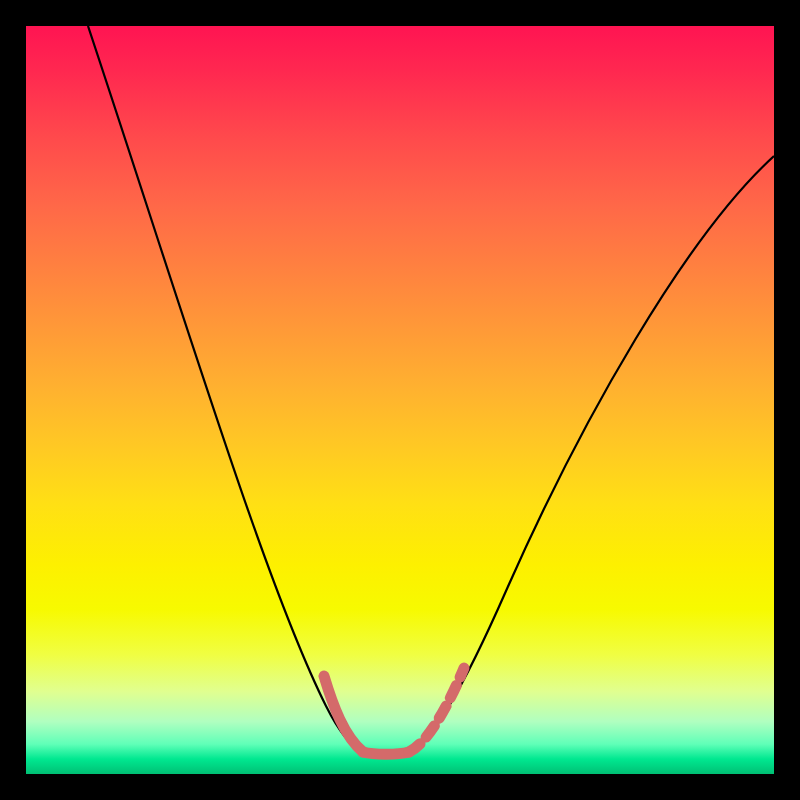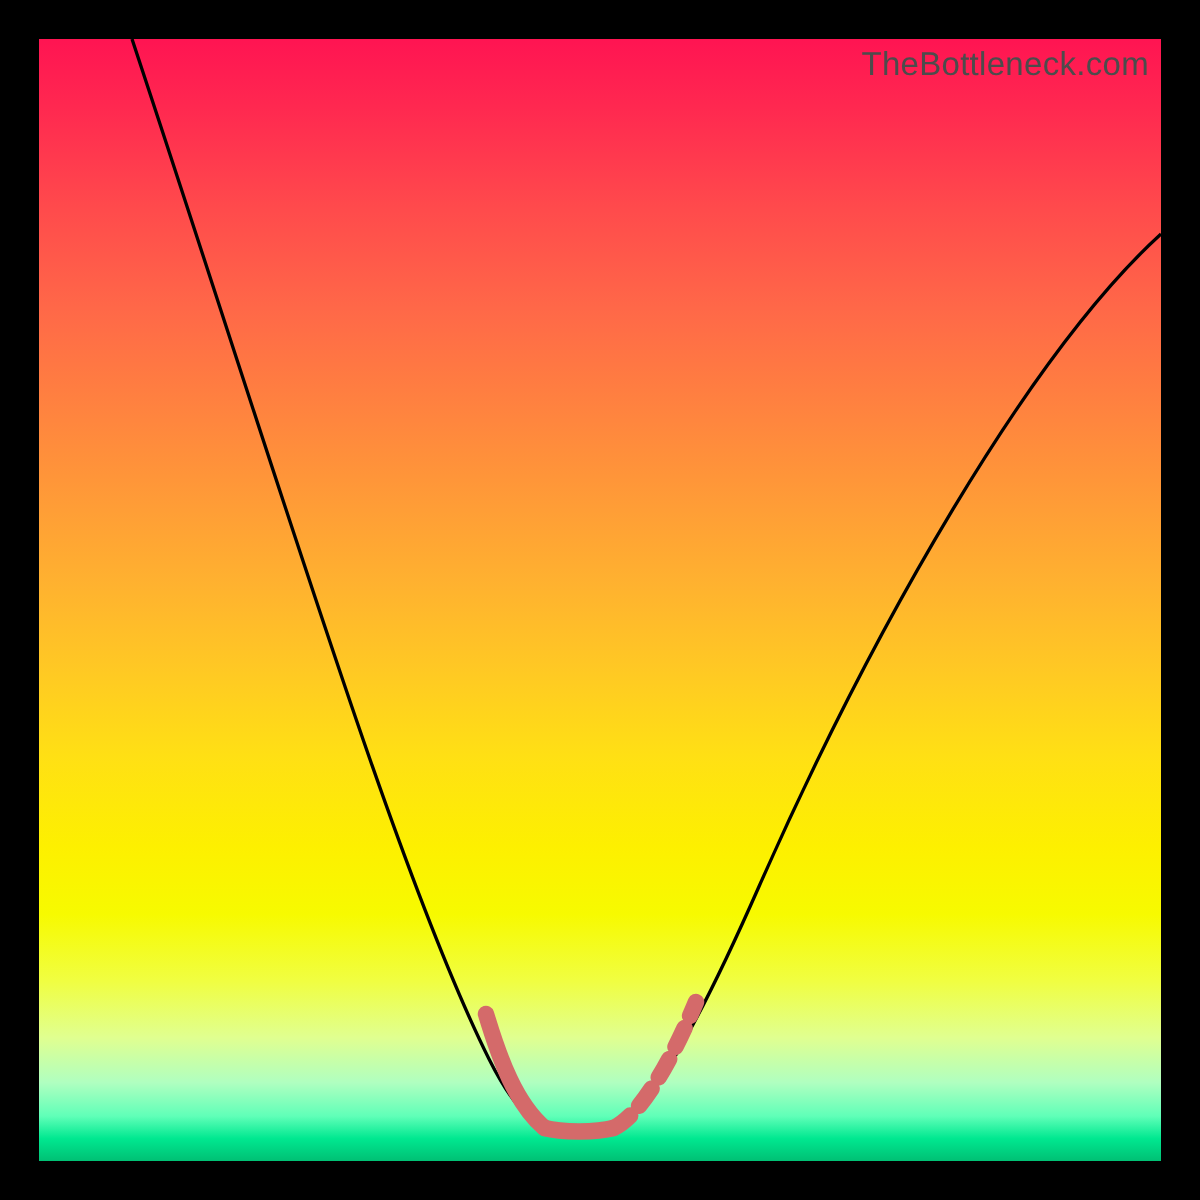"TheBottleneck.com" div.watermark { html: <div>TheBottleneck.com</div> -> none }
